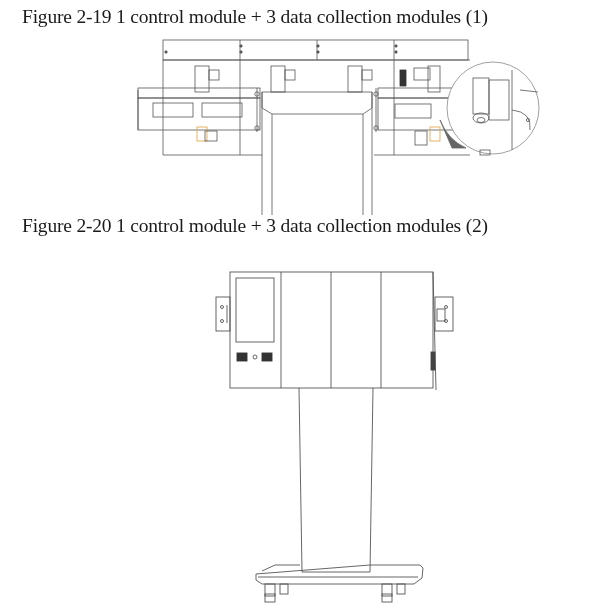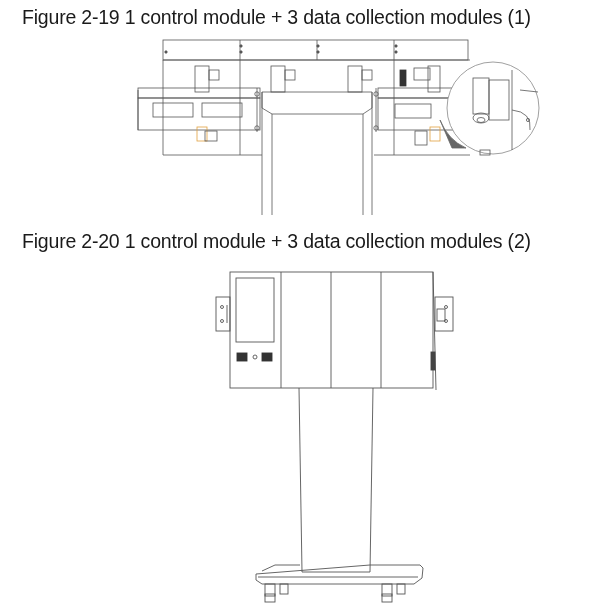"Figure 2-19 1 control module" .caption { font-family: none -> Liberation Serif, serif }
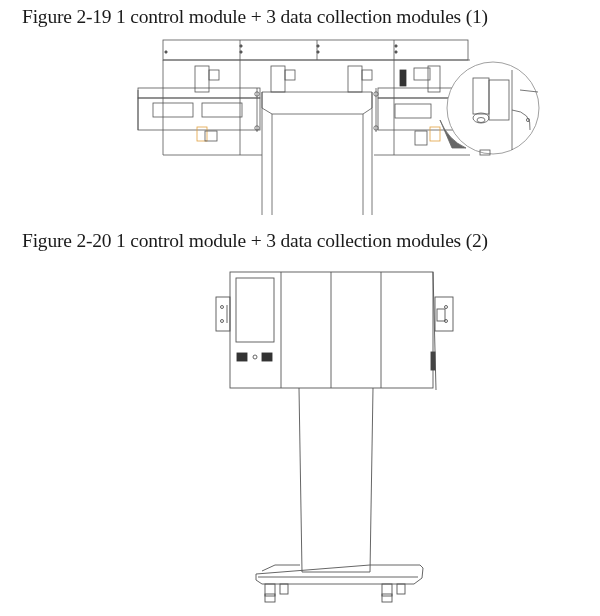"Figure 2-20 1 control module" #cap2 { top: 229px -> 214px }
